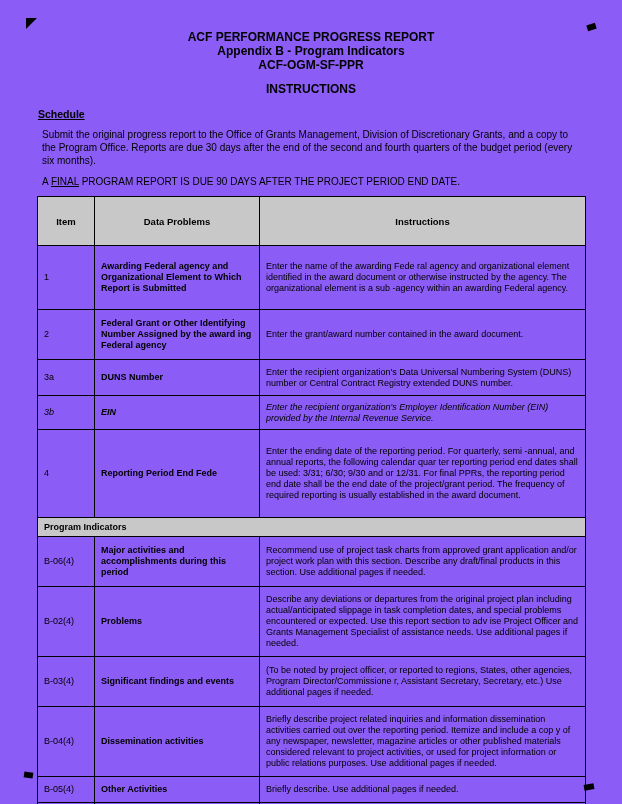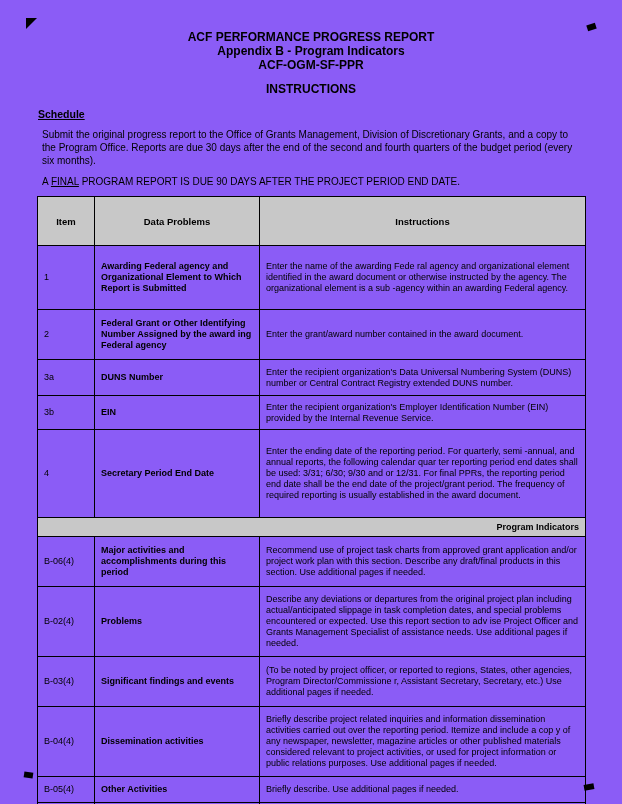"3b" .instructions tbody tr:nth-child(4) { font-style: none -> italic }
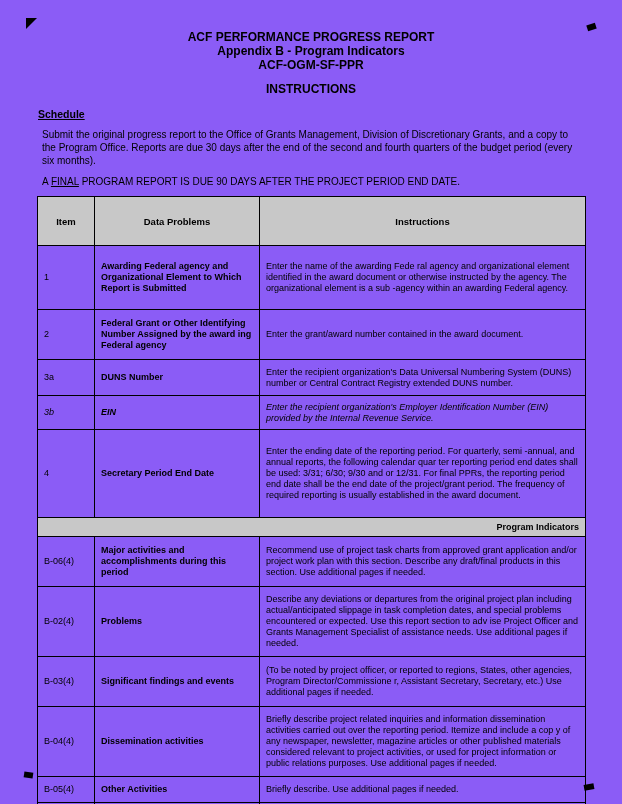"Secretary Period End Date" td.cell-element { text: Secretary Period End Date -> Reporting Period End Fede }
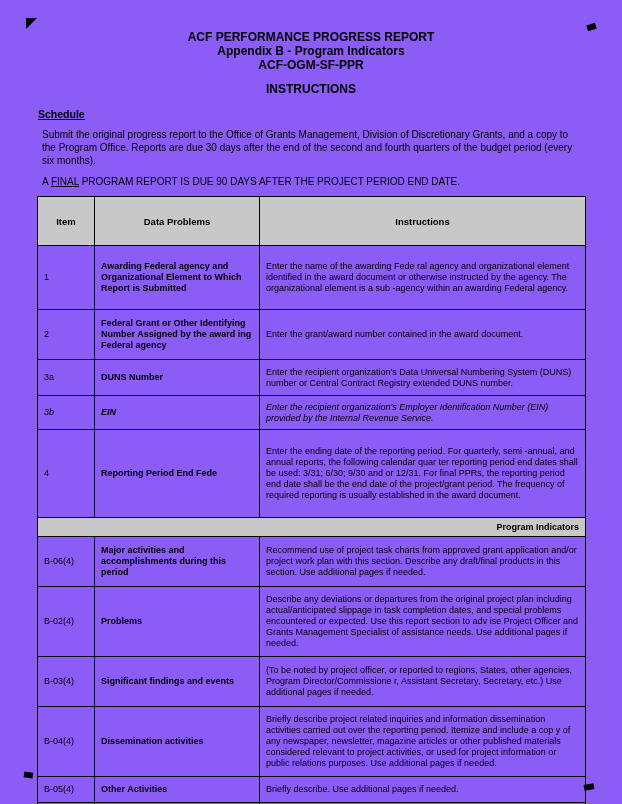"Program Indicators" .section-cell { text-align: right -> left }
